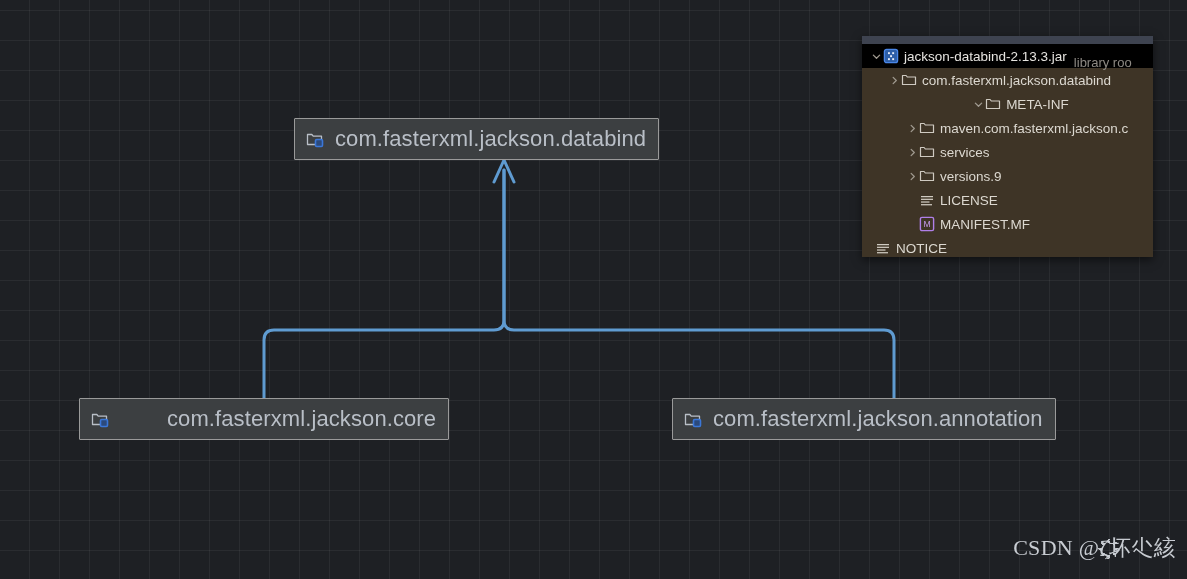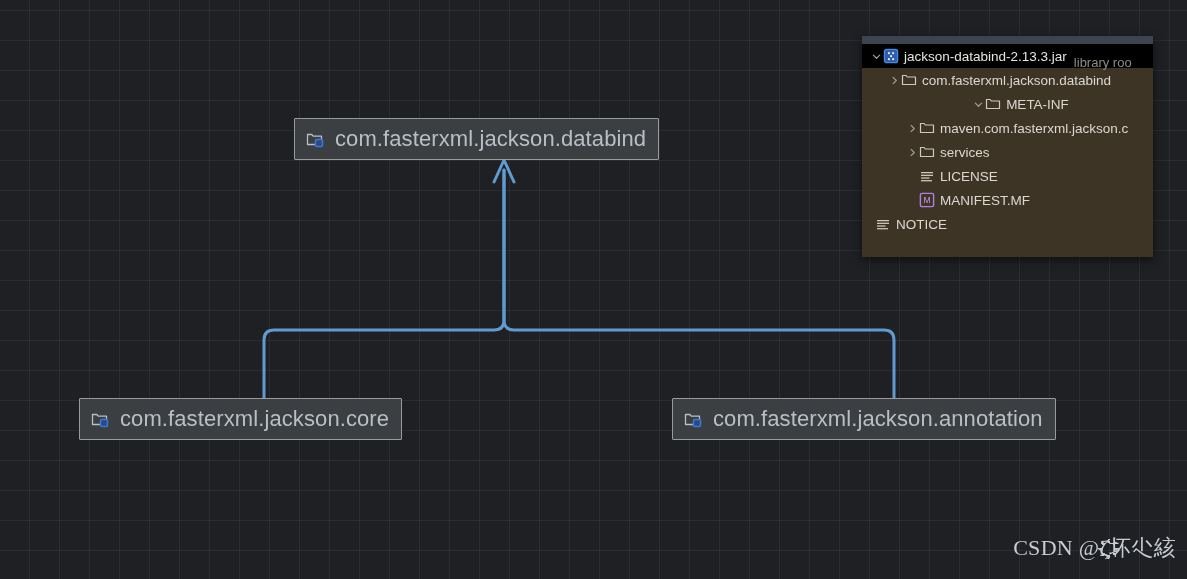"versions.9" div.tree-row { html: none -> <div> <span> <svg> <path></path> </svg> </span> <span> <svg> <path></path> </svg> </span> <span>versions.9</span> </div> }
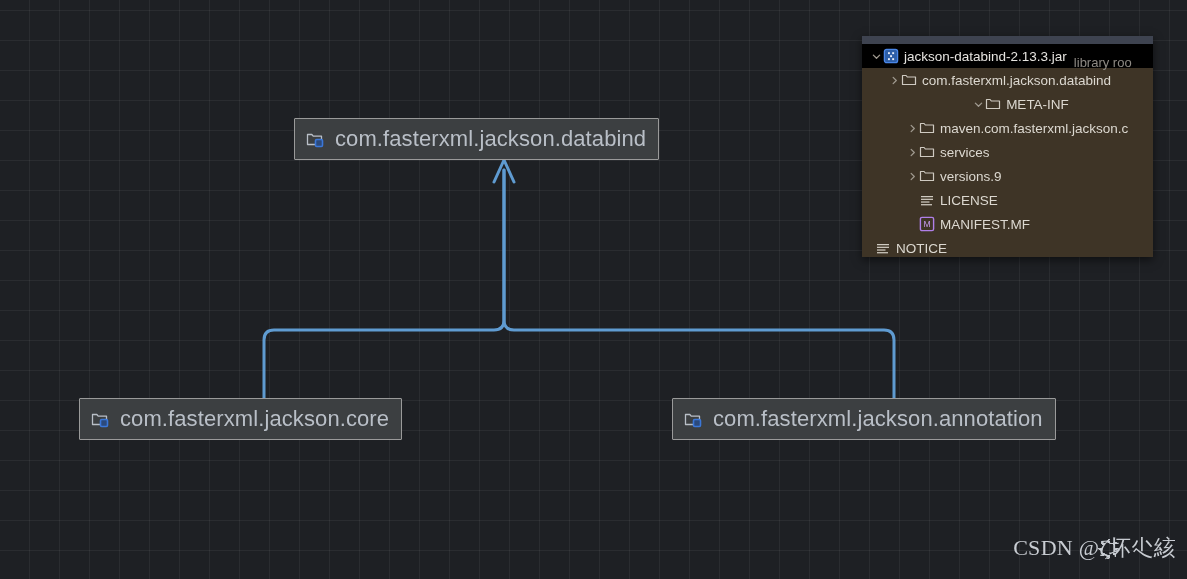"com.fasterxml.jackson.core" #node-core { gap: none -> 47px }
